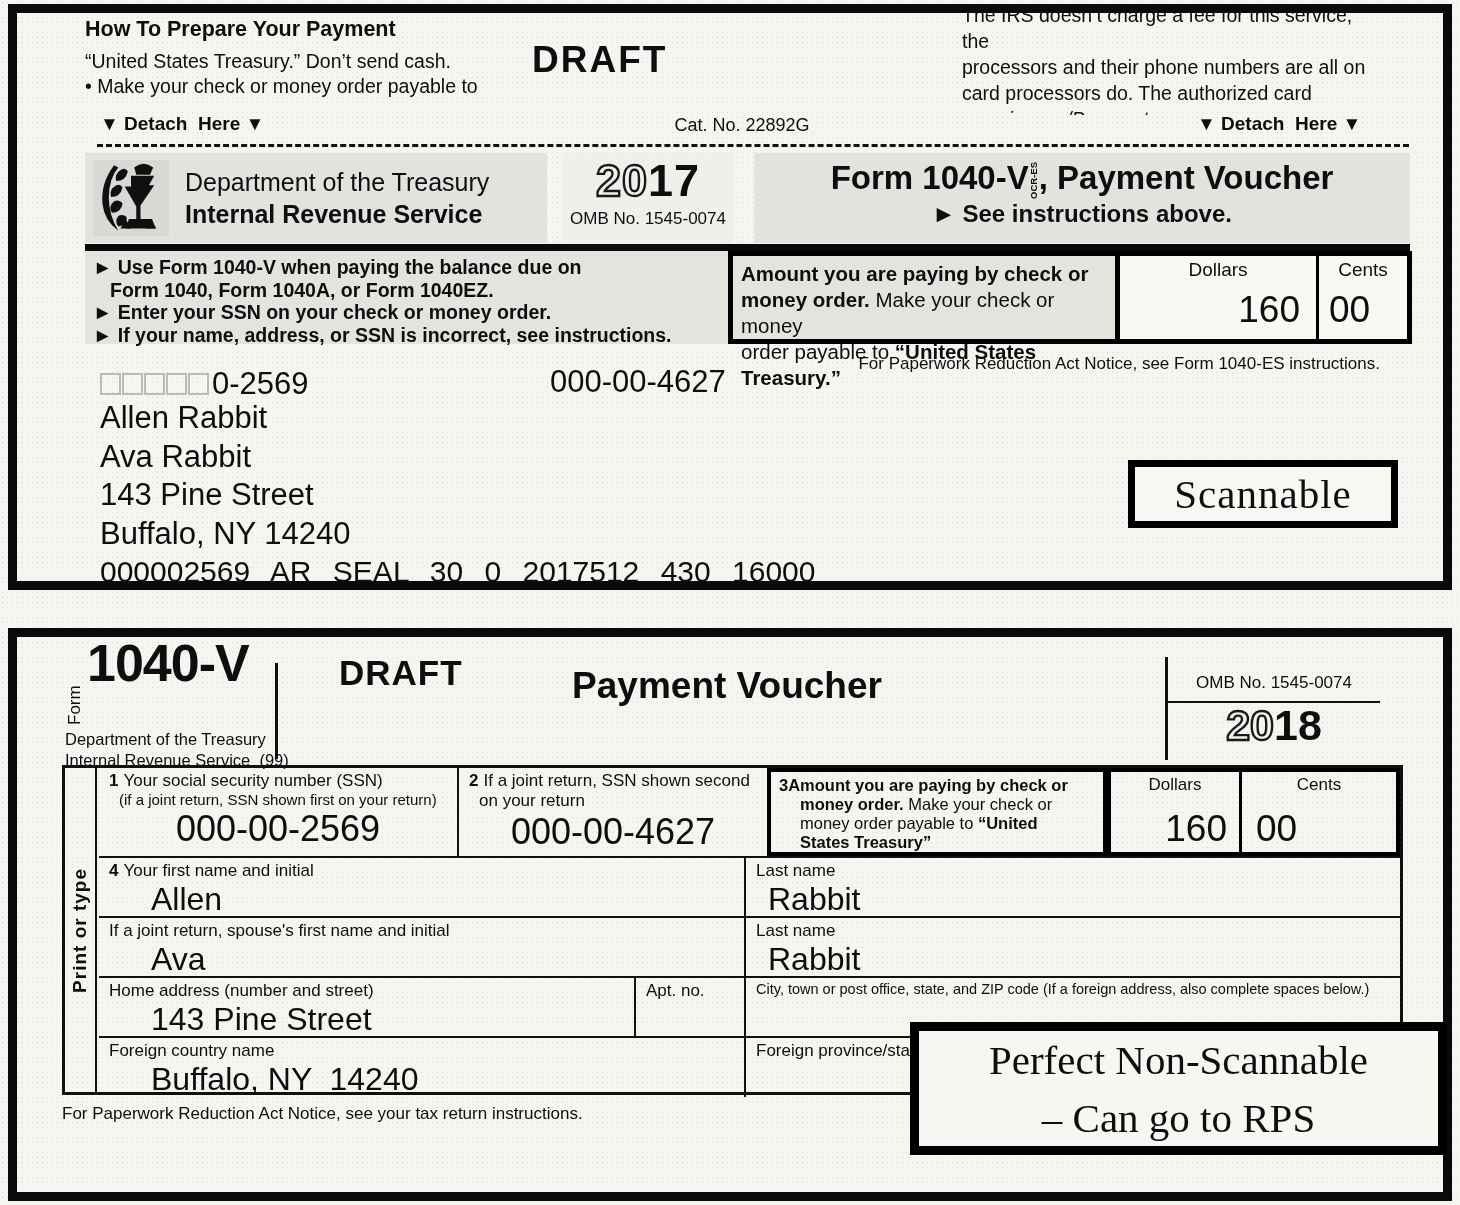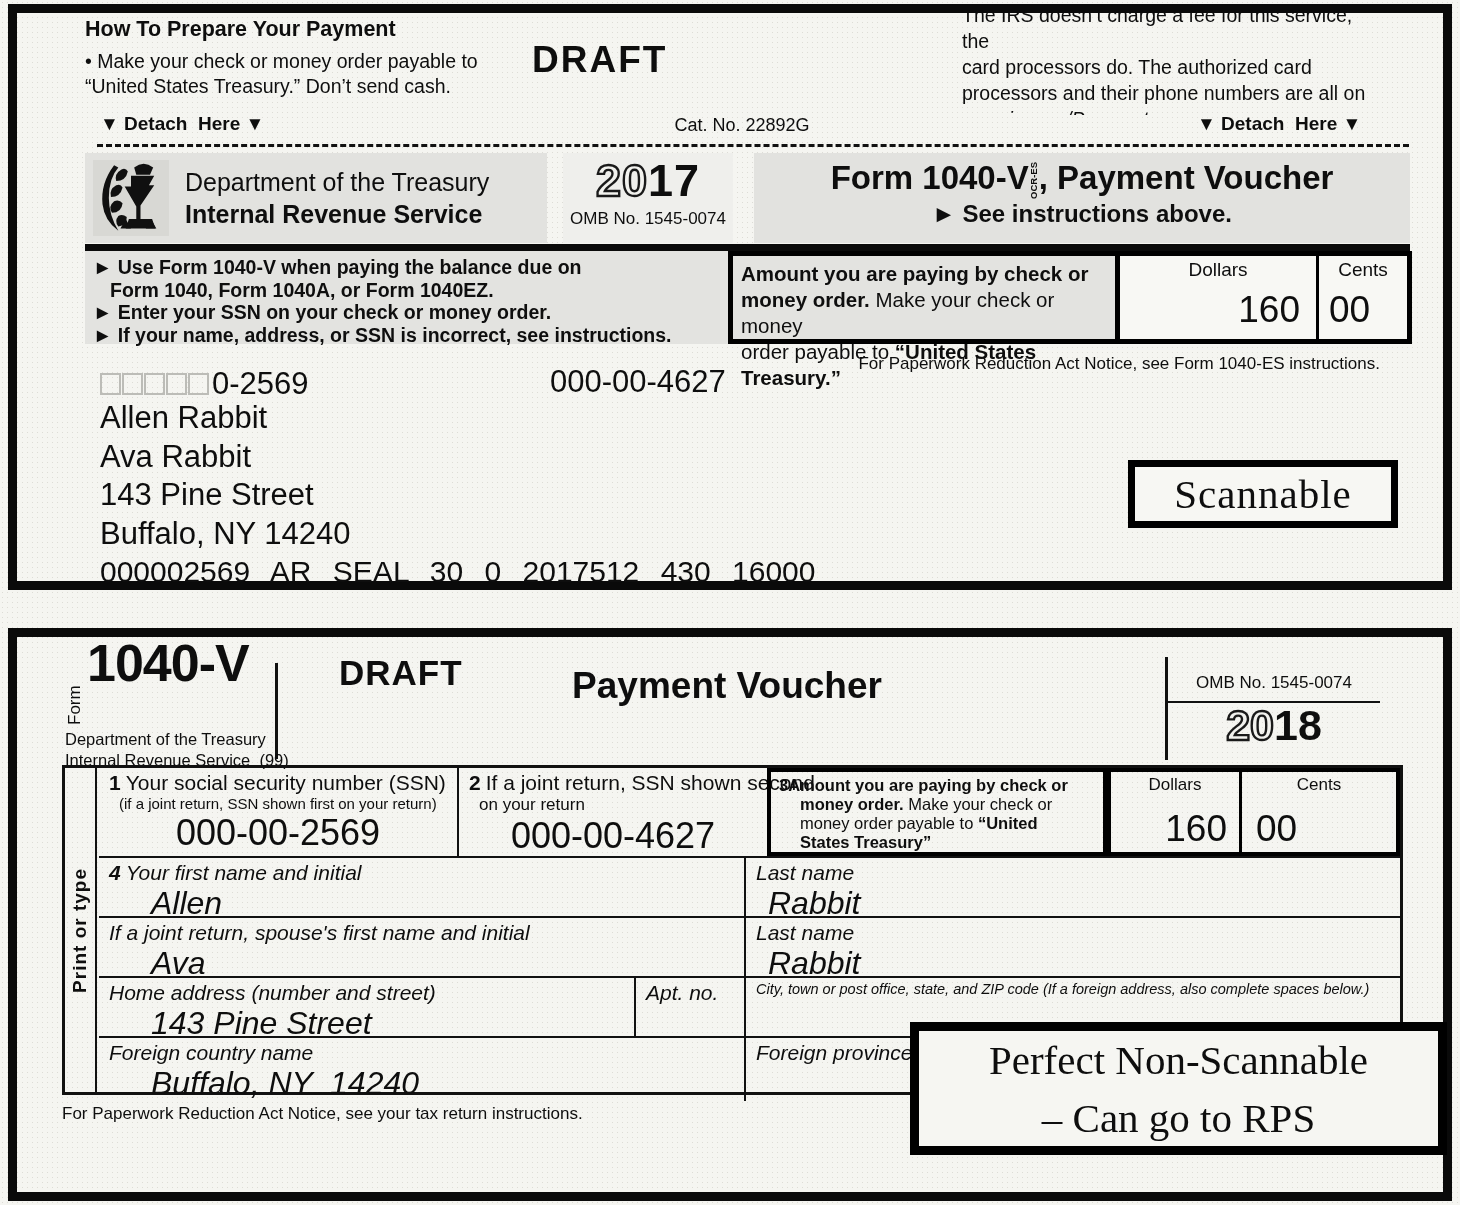"• Make your check or" div.howto-line { order: before "“United States Treasury.” Don’t send" -> after "“United States Treasury.” Don’t send" }
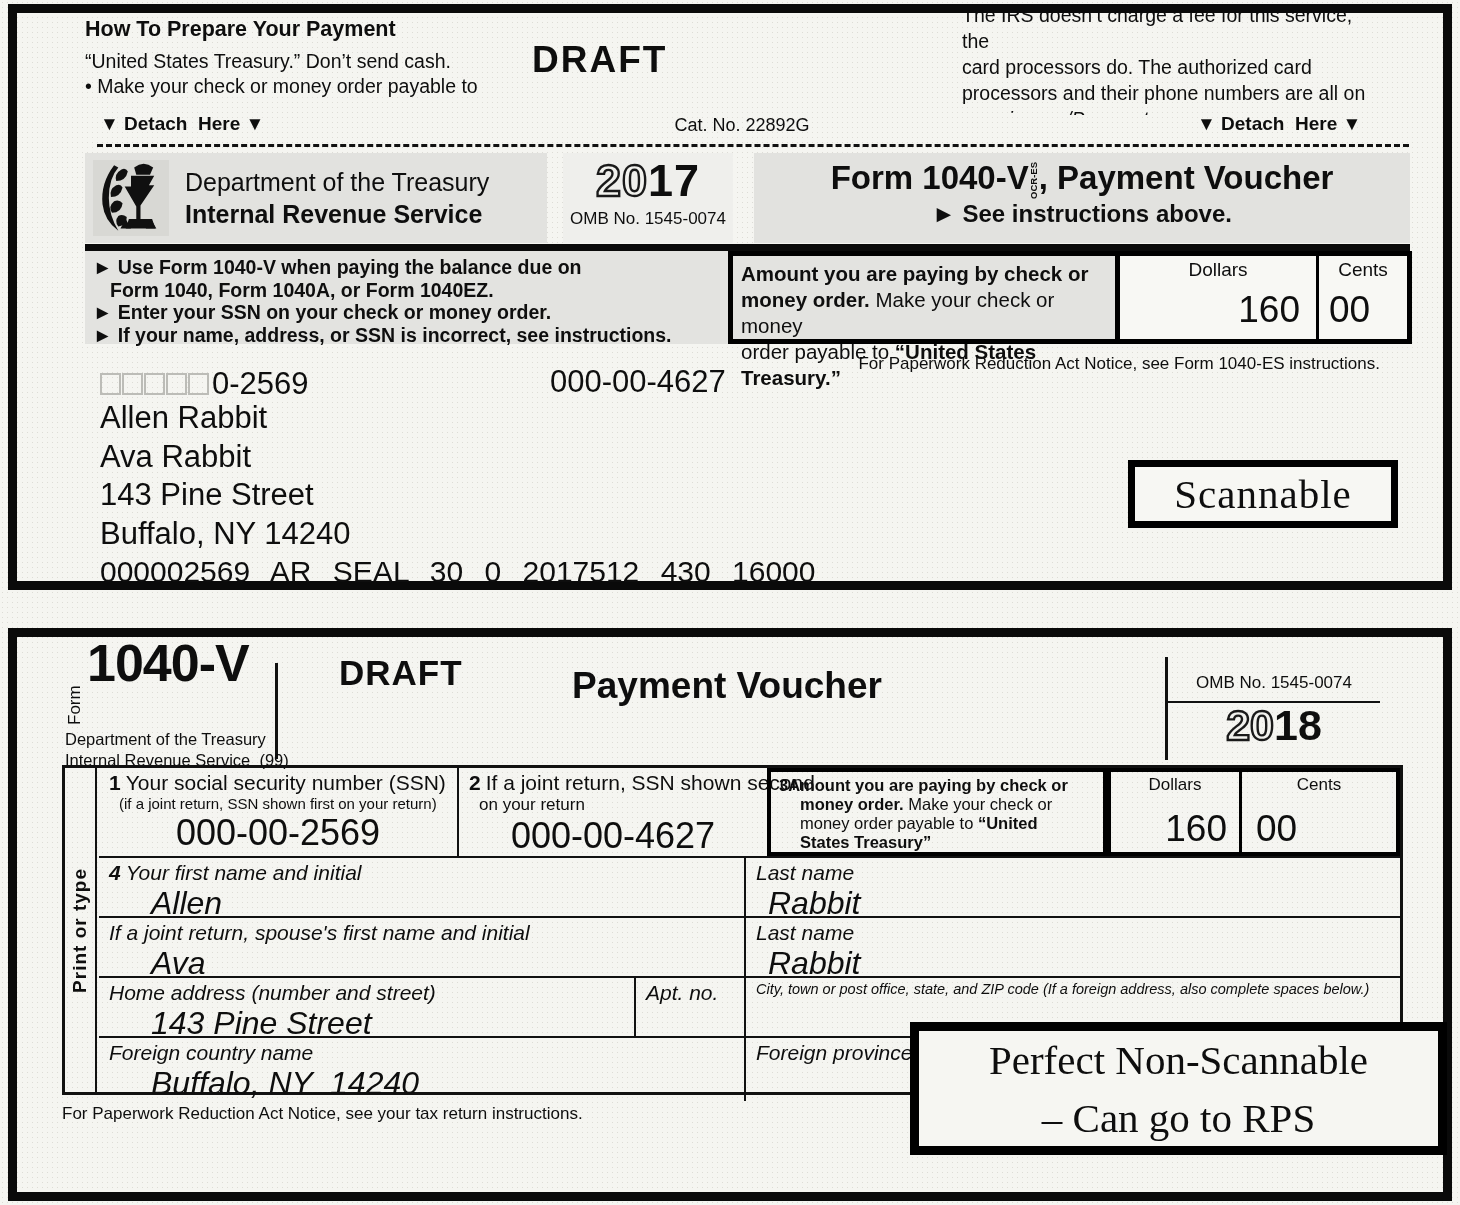"card processors do. The authorized" div { order: before "processors and their phone numbers" -> after "processors and their phone numbers" }
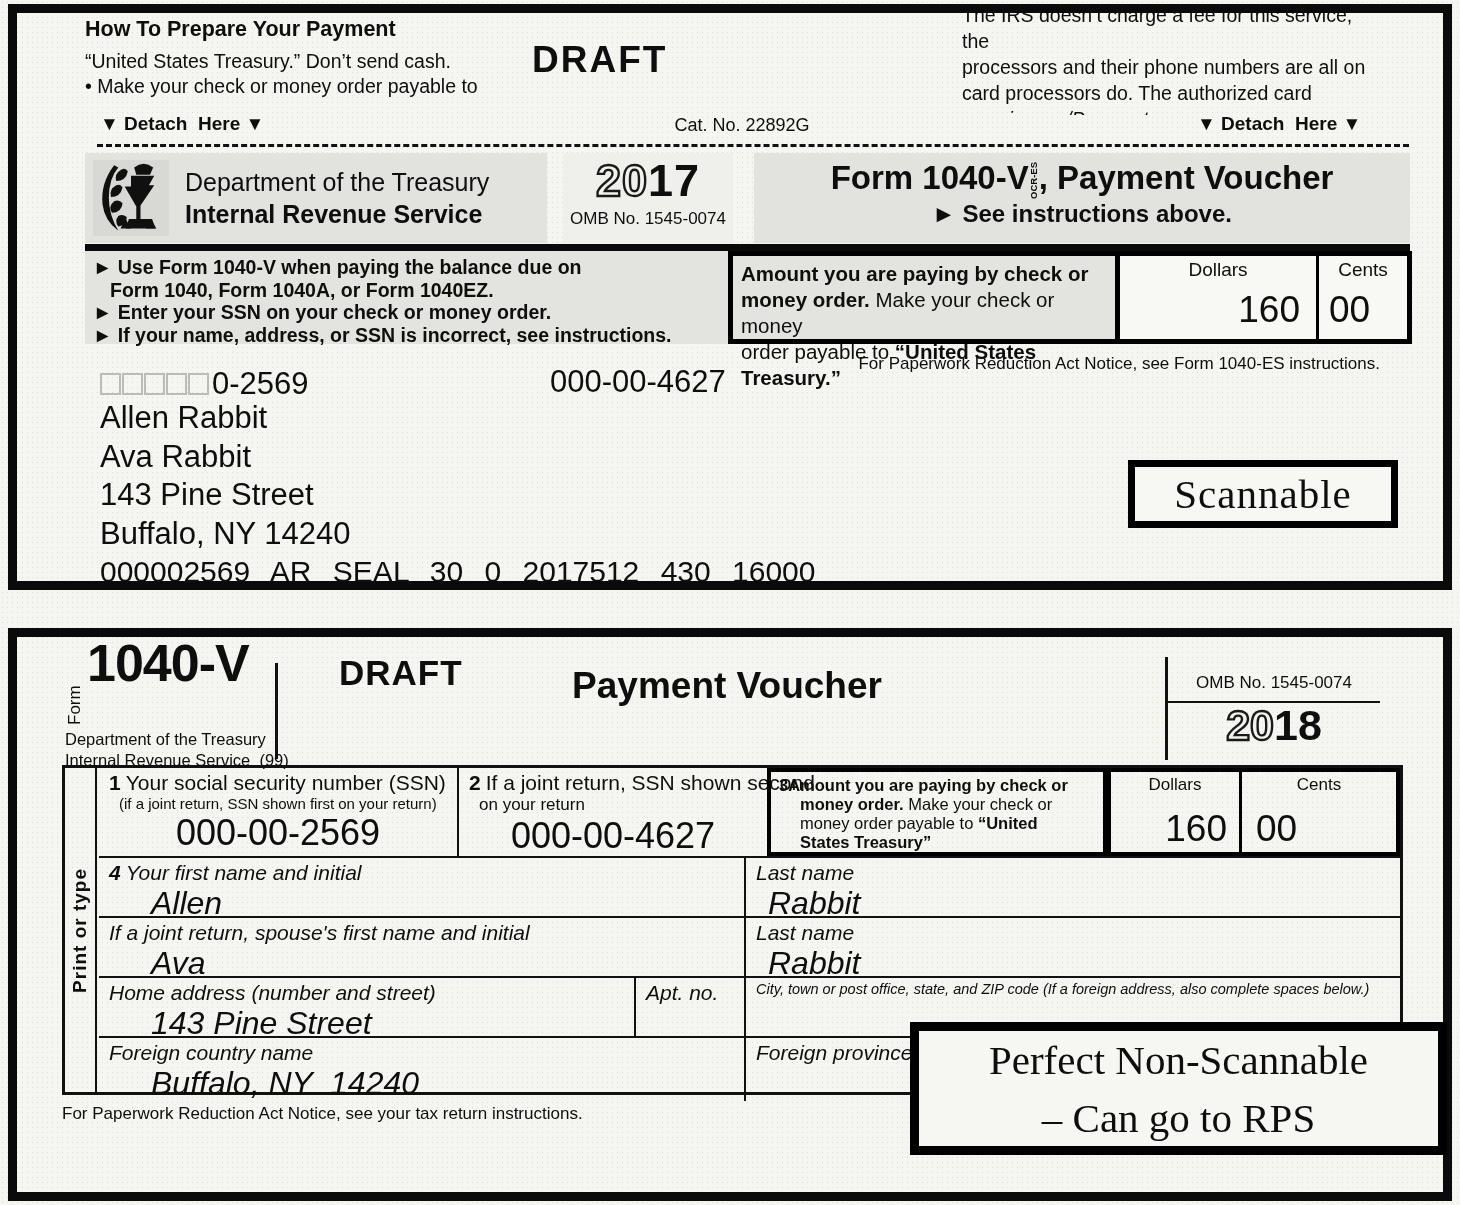"1 Your social security number" .lbl { font-size: 21px -> 17px }
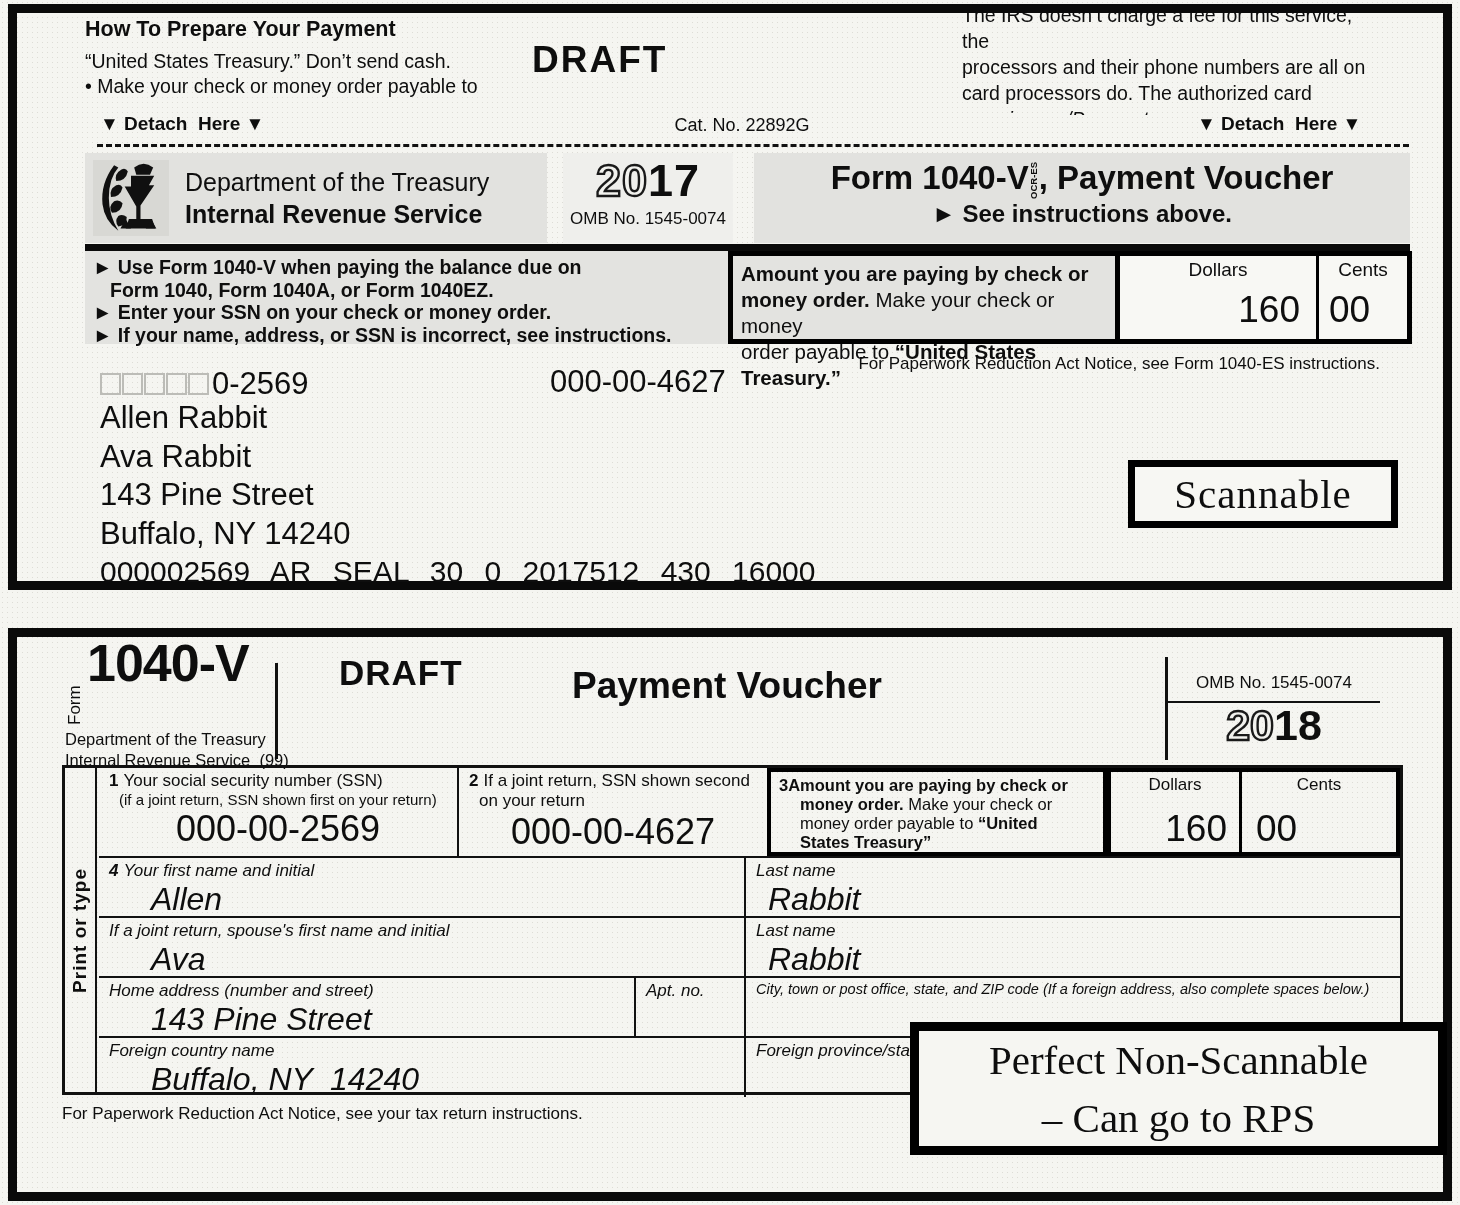"4 Your first name and" .trow + .trow { font-style: italic -> none }
